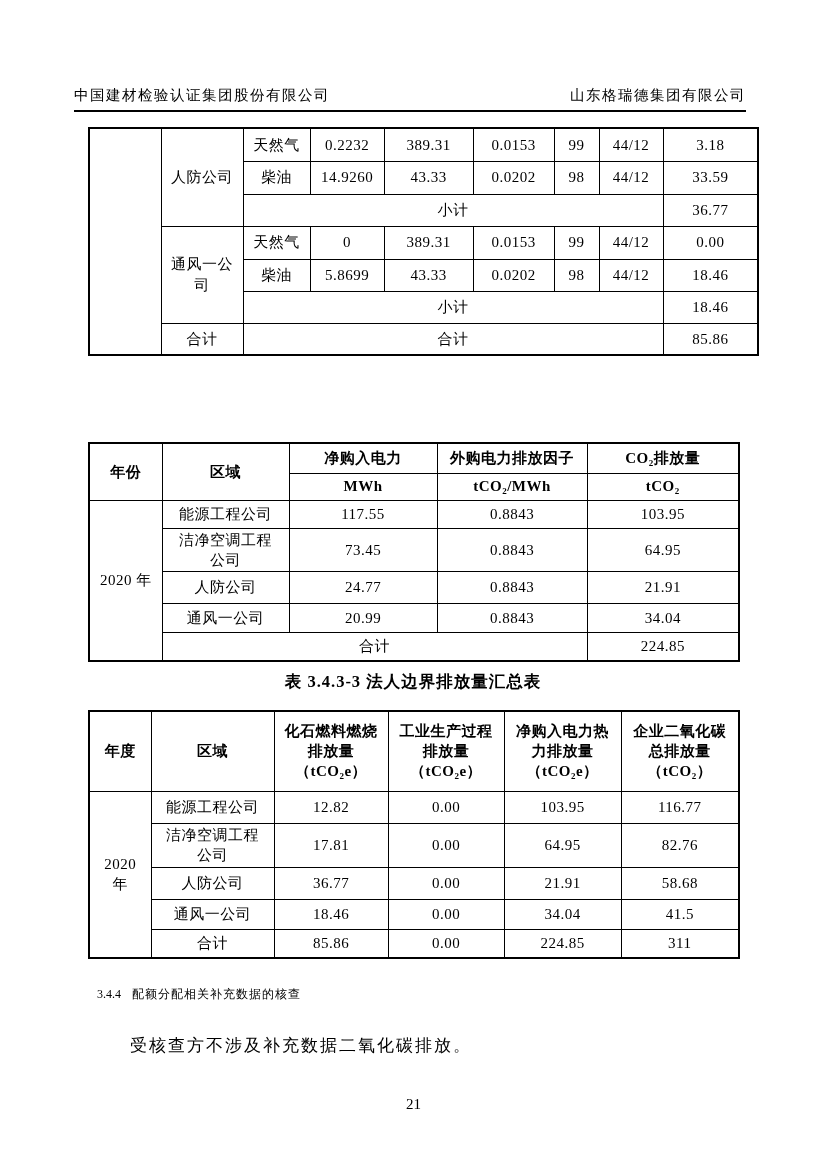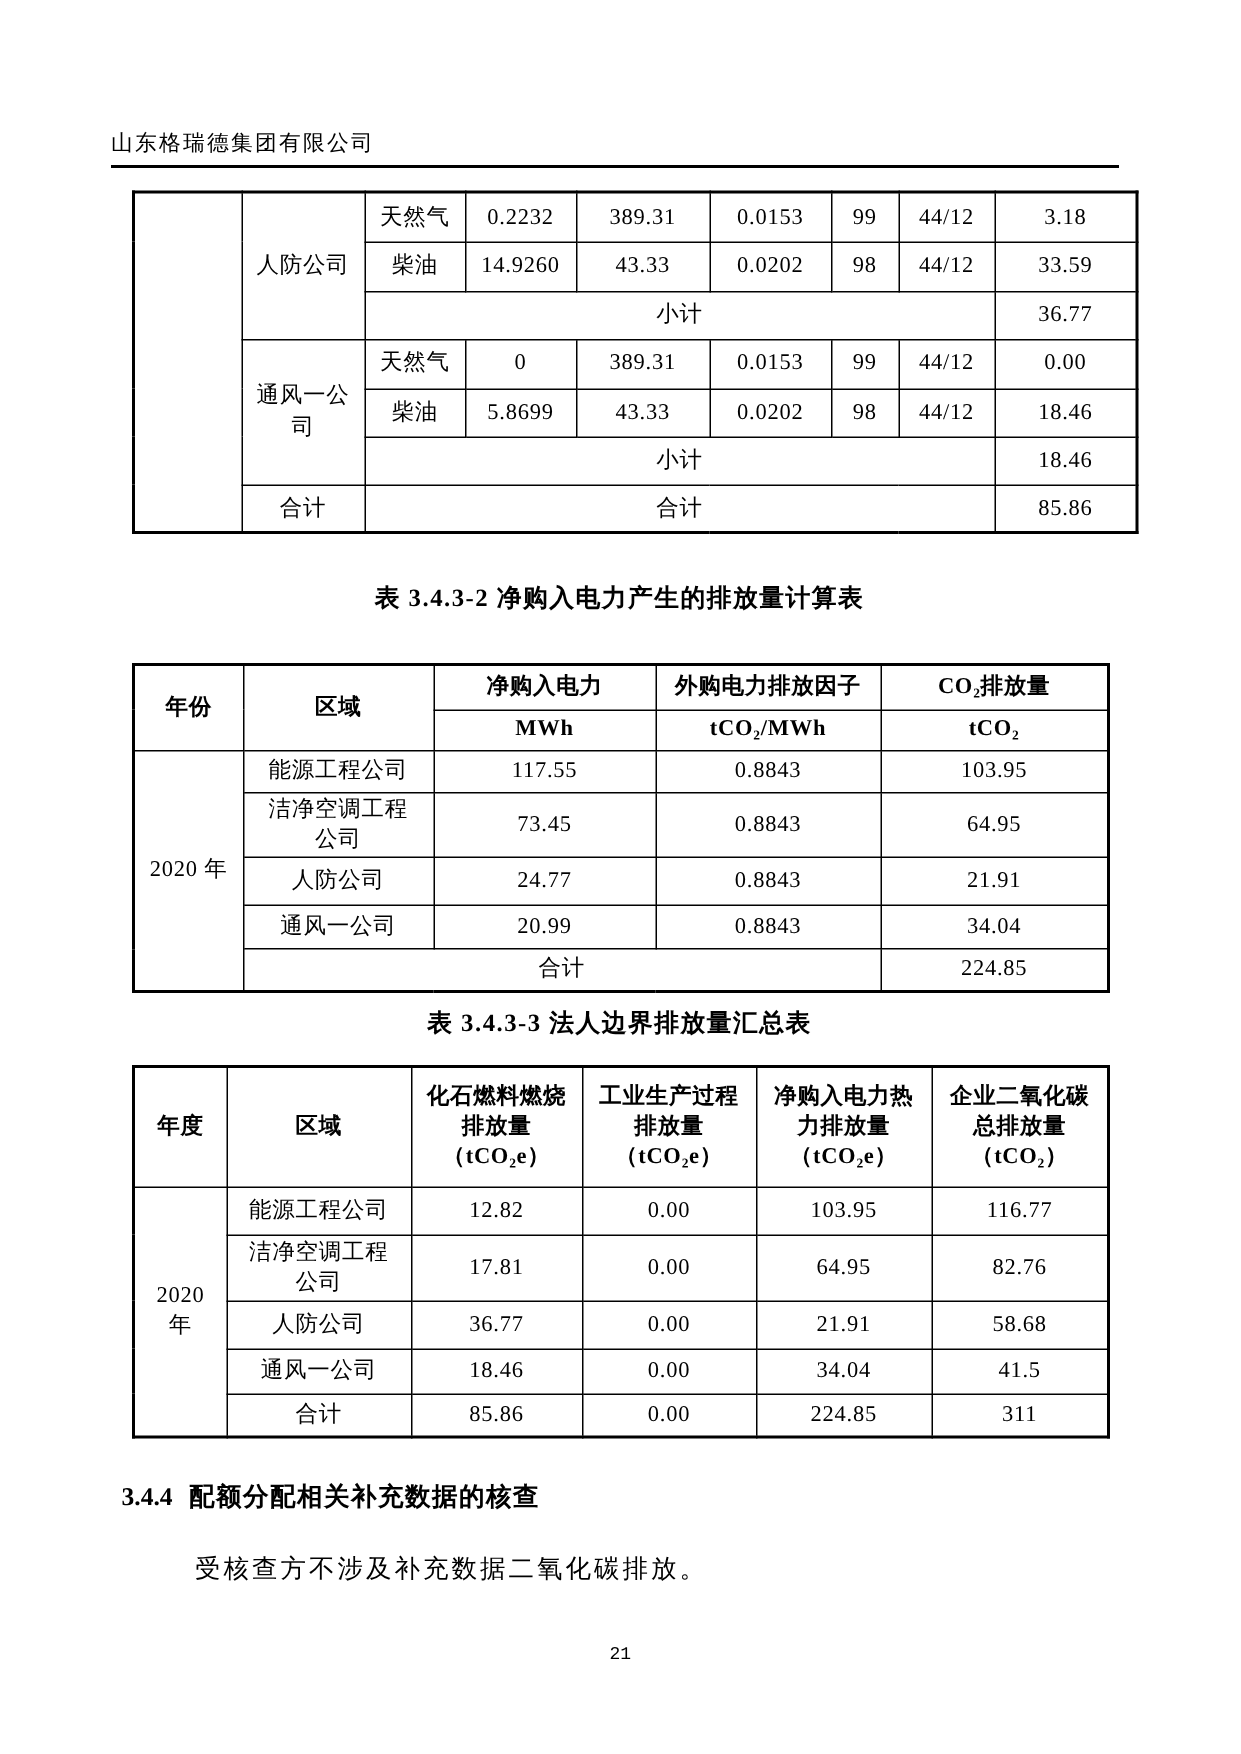"中国建材检验认证集团股份有限公司" span { html: none -> <span>中国建材检验认证集团股份有限公司</span> }
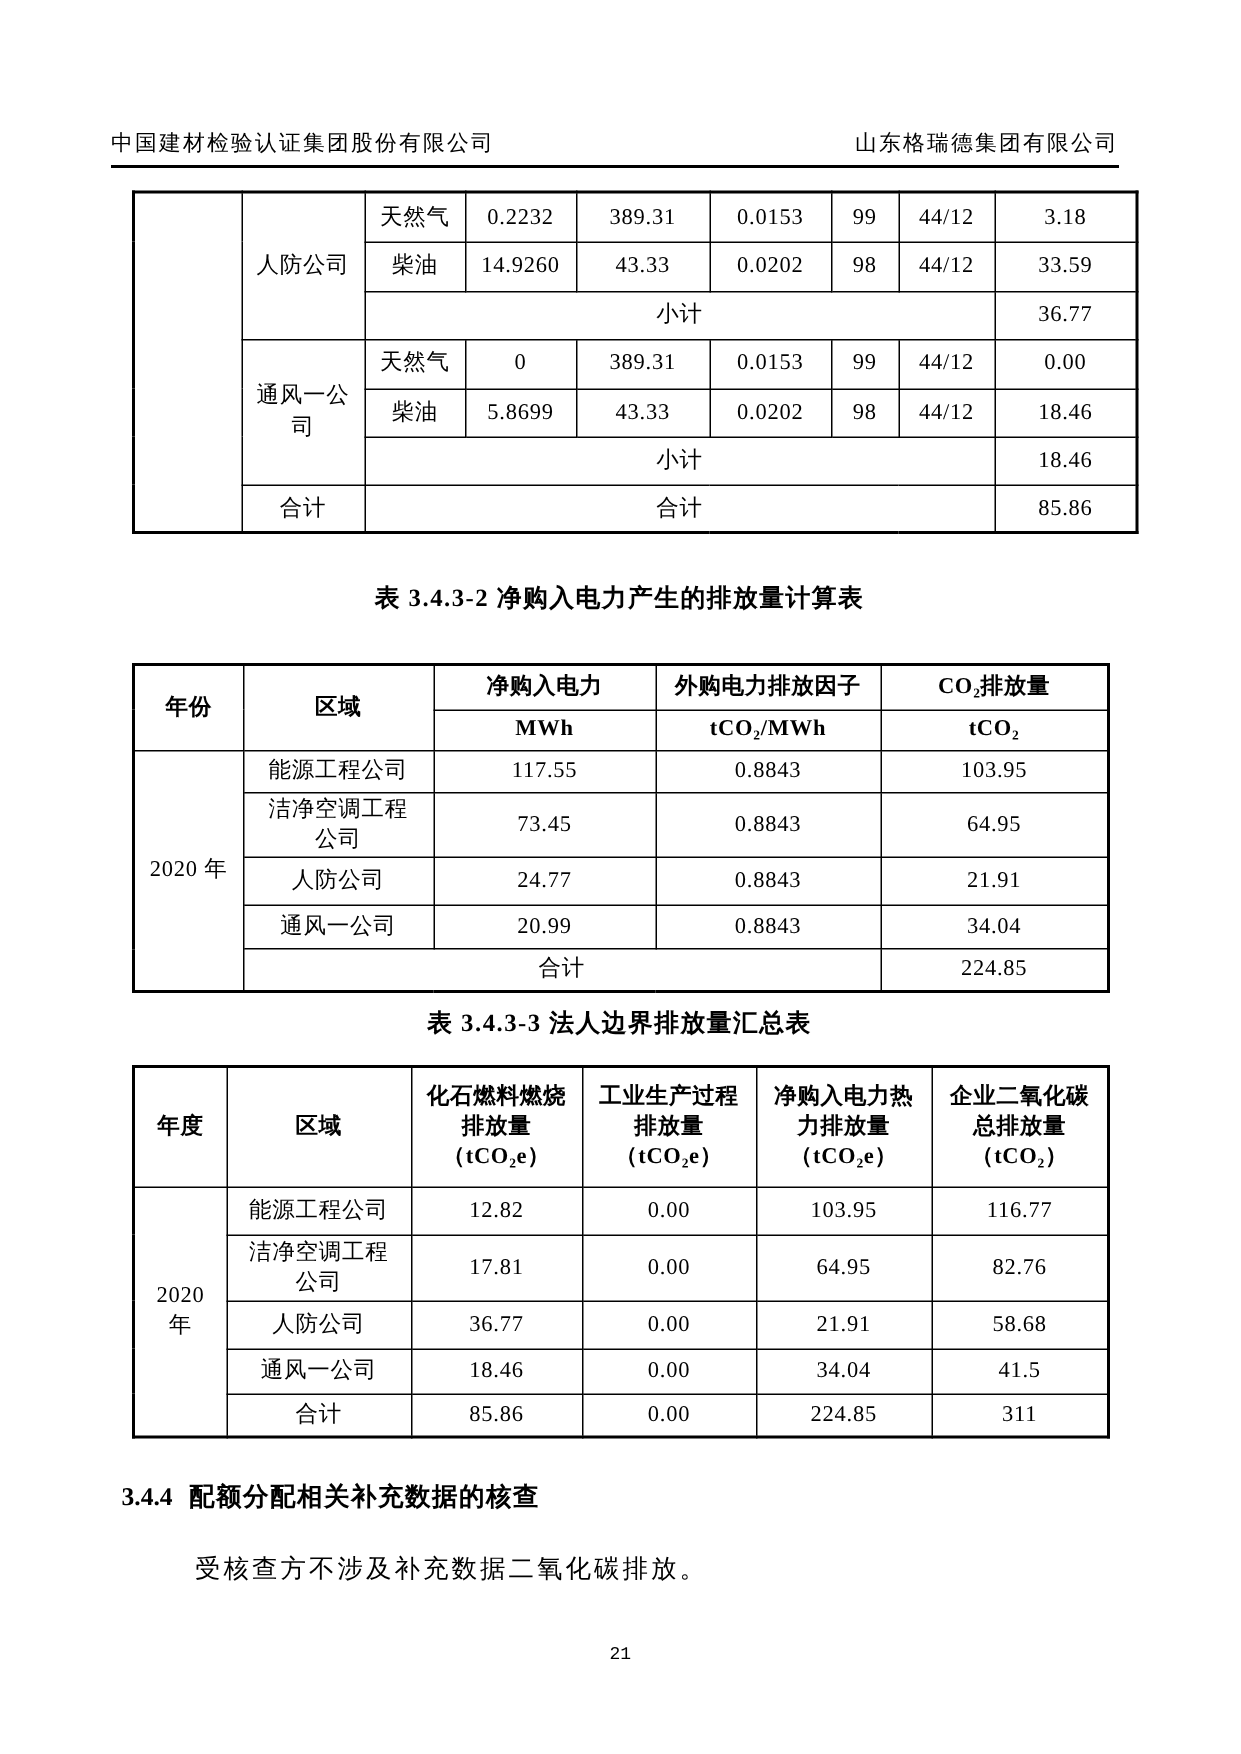"表 3.4.3-2 净购入电力产生的排放量计算表" div.table-title { html: <div>表 3.4.3-2 净购入电力产生的排放量计算表</div> -> none }
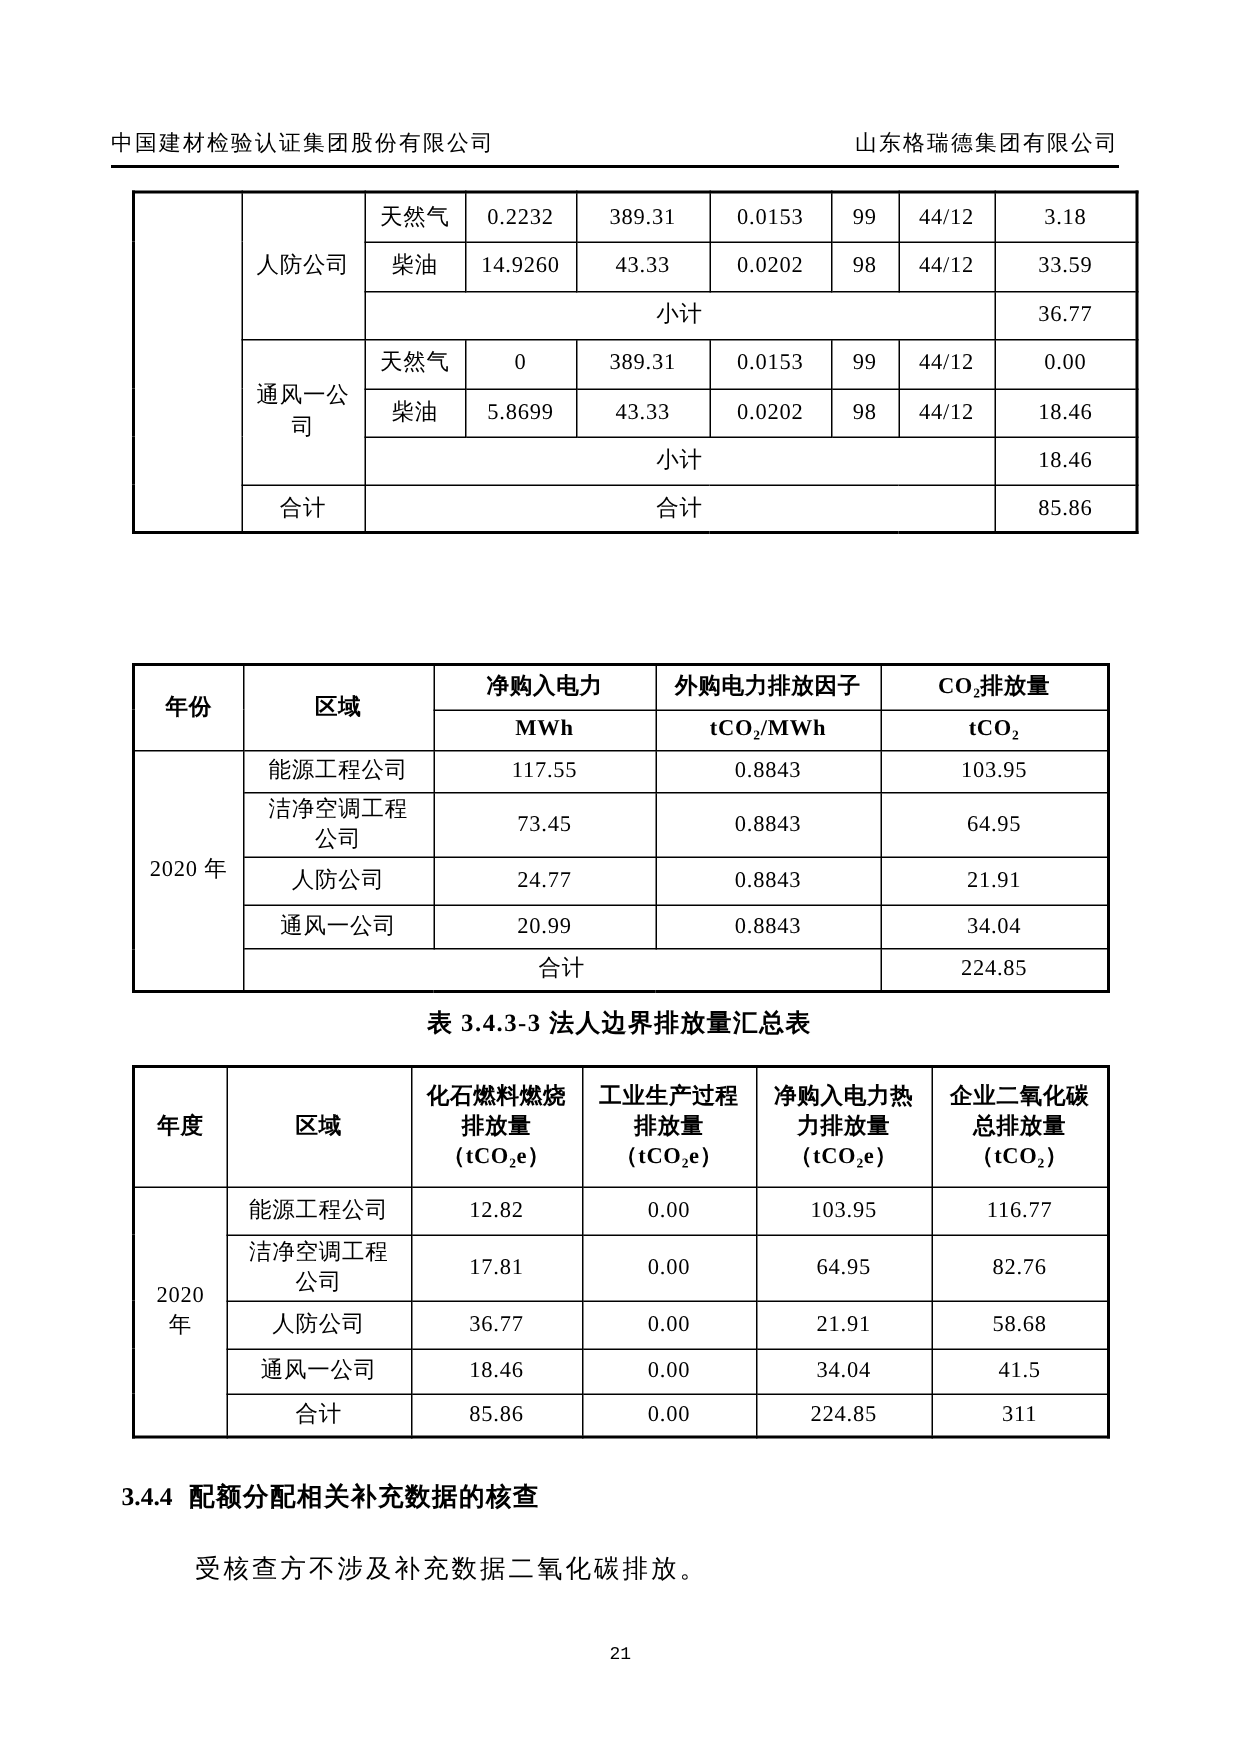"3.4.4 配额分配相关补充数据的核查" .section-heading { font-size: 17px -> 12px; font-weight: bold -> normal; left: 81px -> 97px }
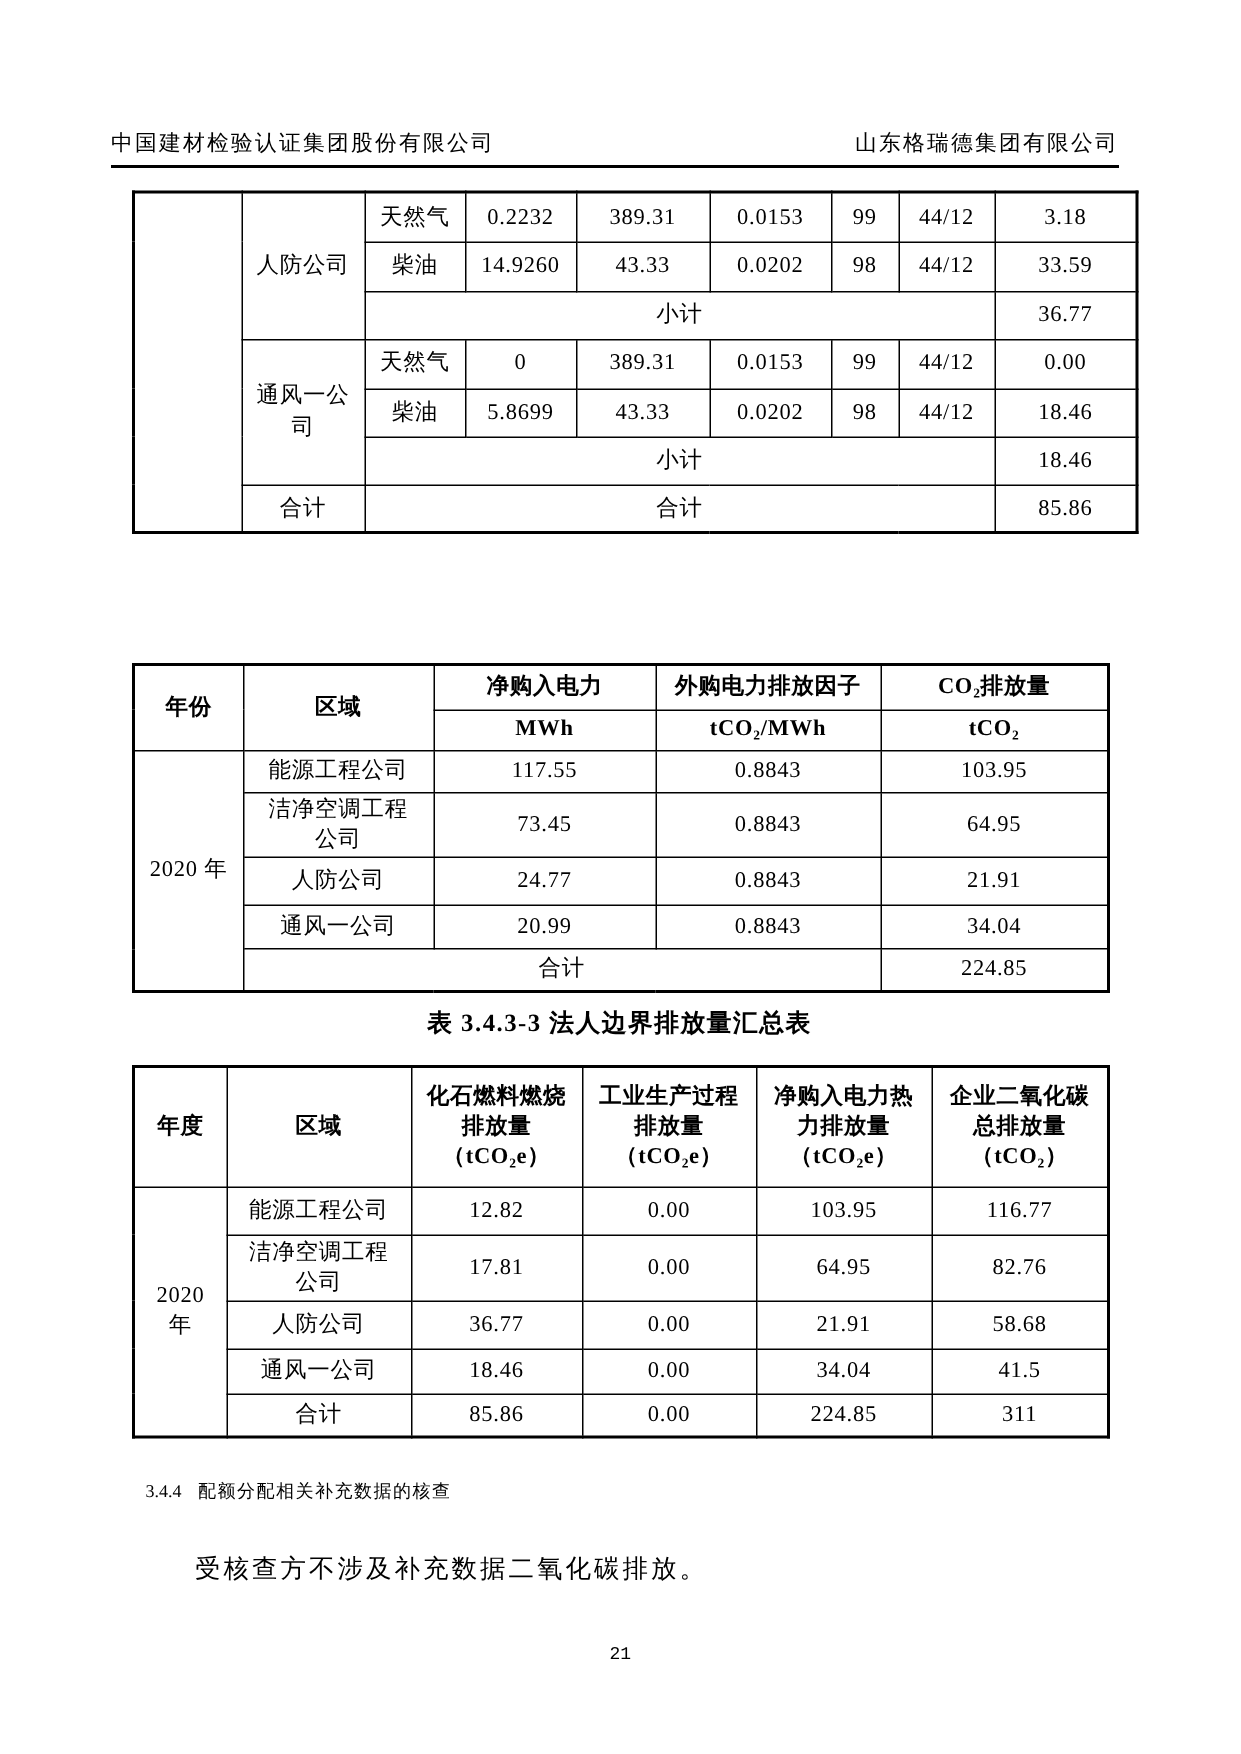"21" .page-number { font-family: Liberation Mono, monospace -> none; font-size: 12px -> 15px }
